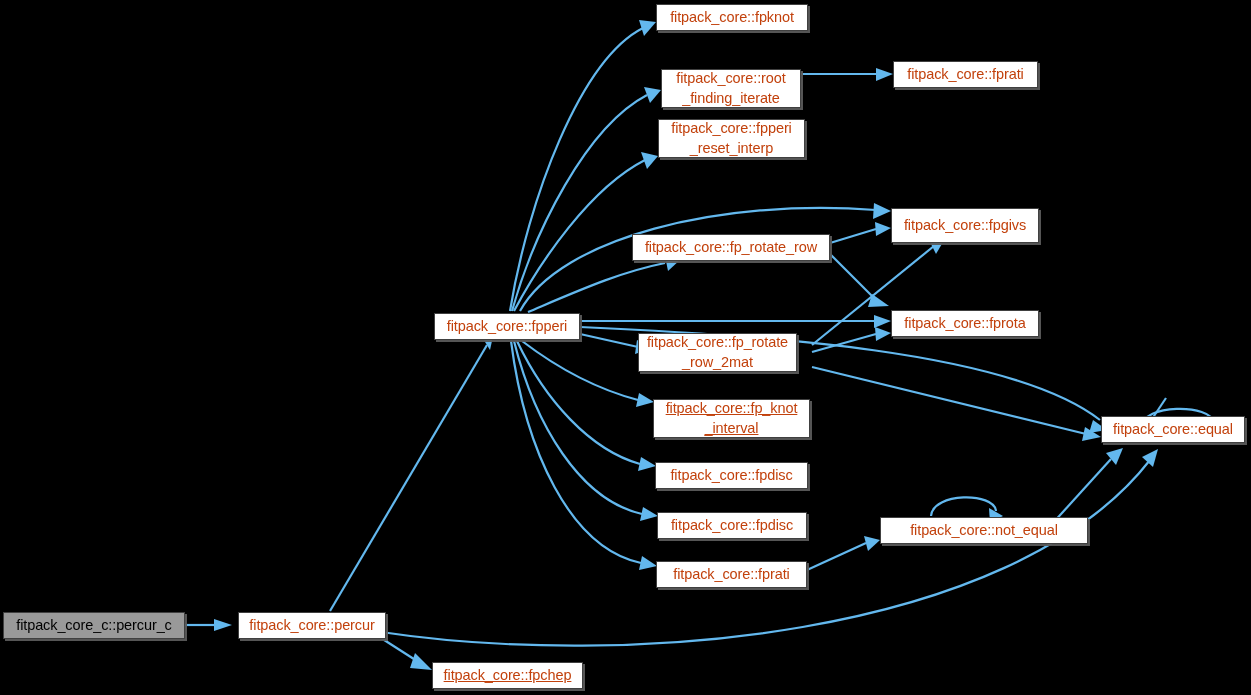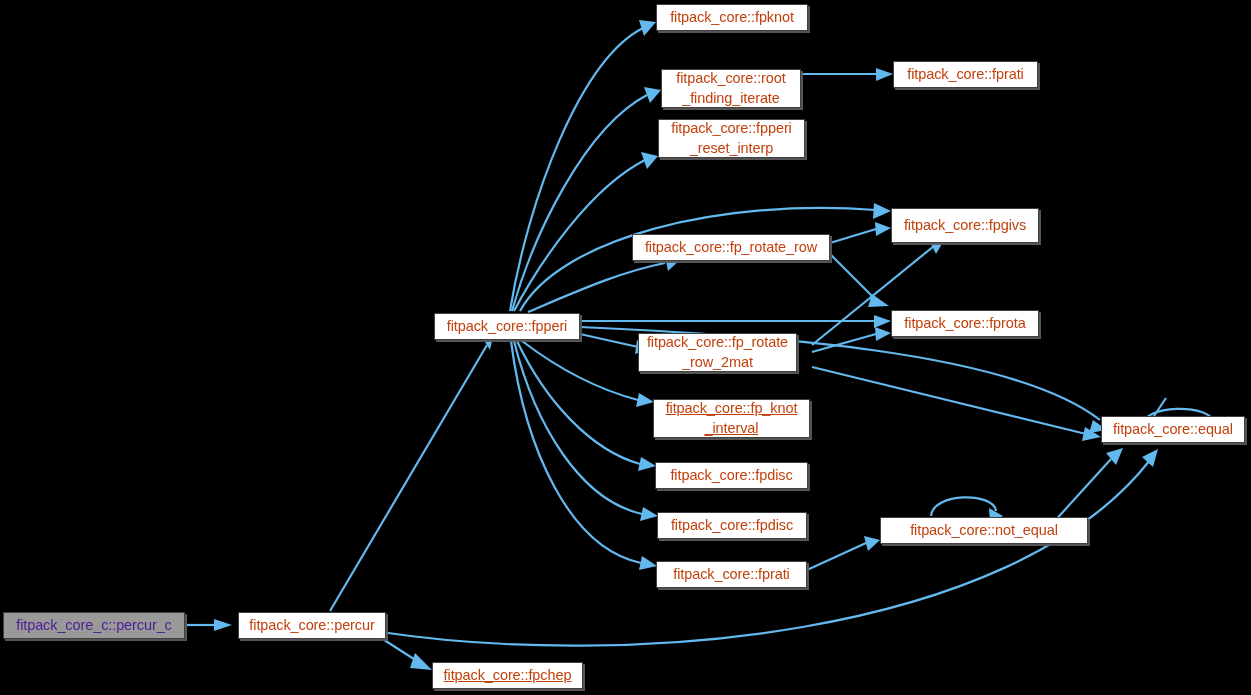"fitpack_core_c::percur_c" .node.current { color: #4c1d95 -> #000000 }
